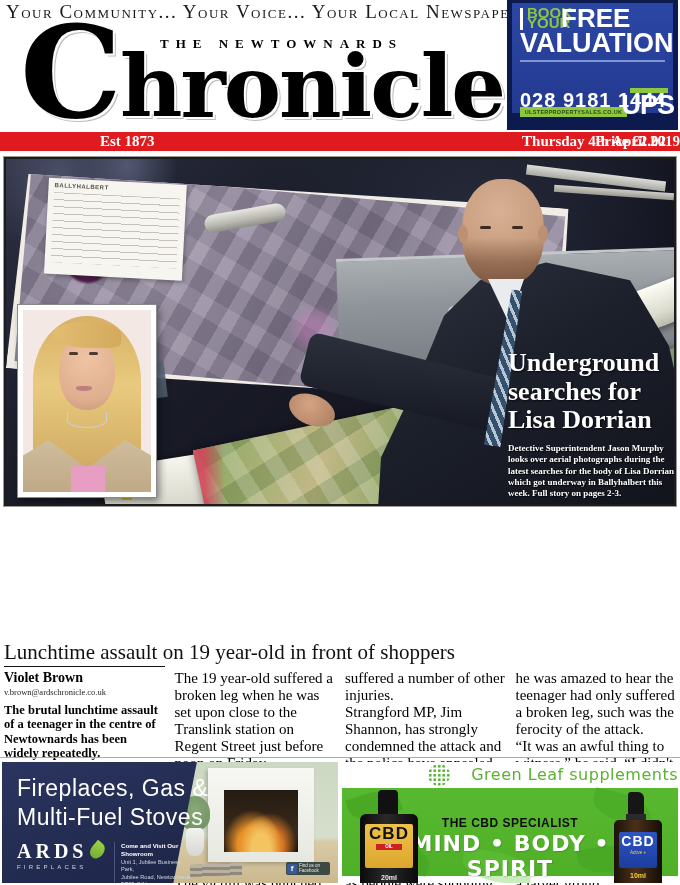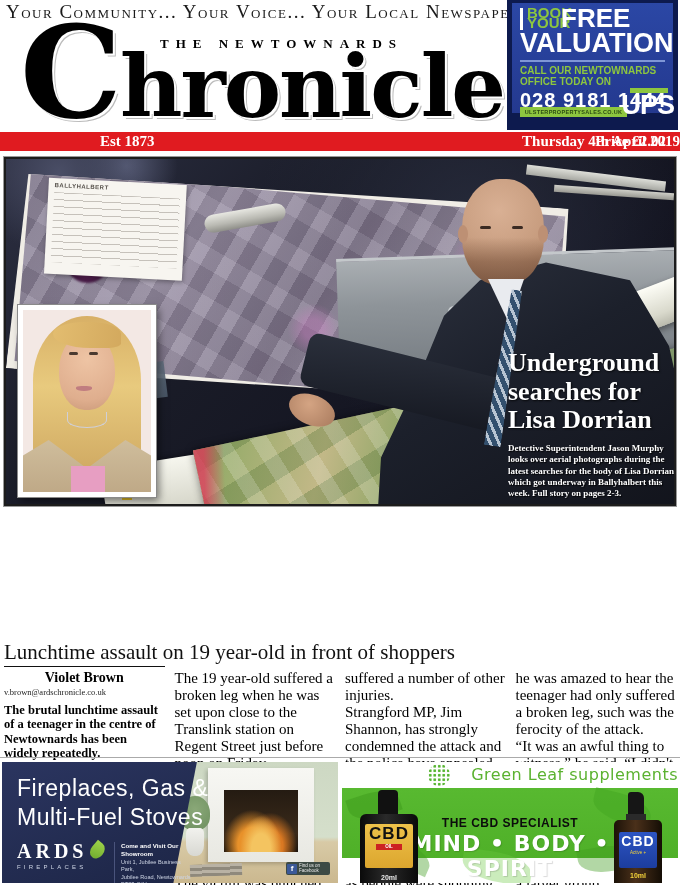"CALL OUR NEWTOWNARDS" div.val-call { html: <div>CALL OUR NEWTOWNARDS OFFICE TODAY ON</div> -> none }
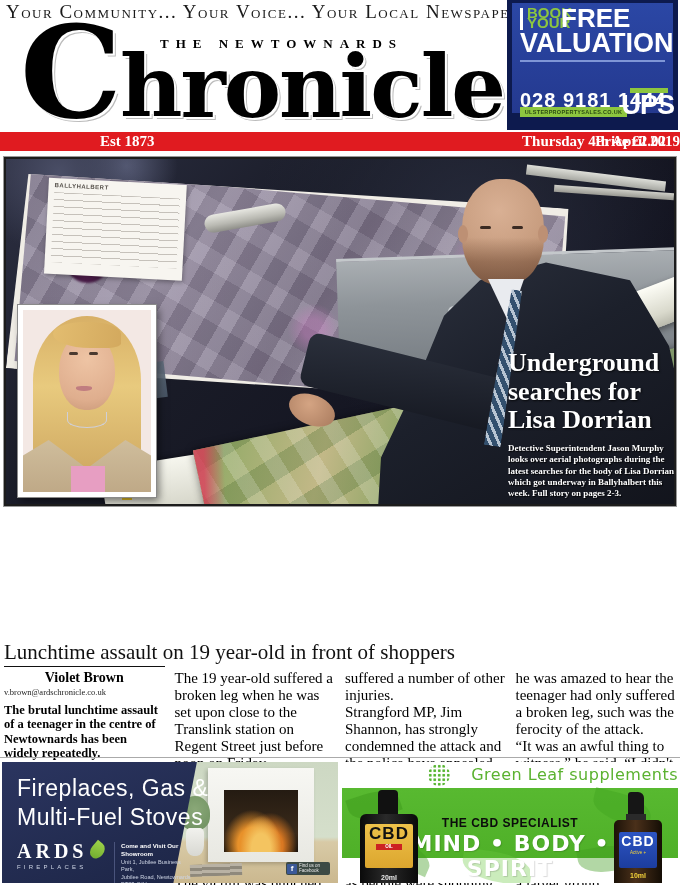"Violet Brown" .byline { text-align: center -> none }
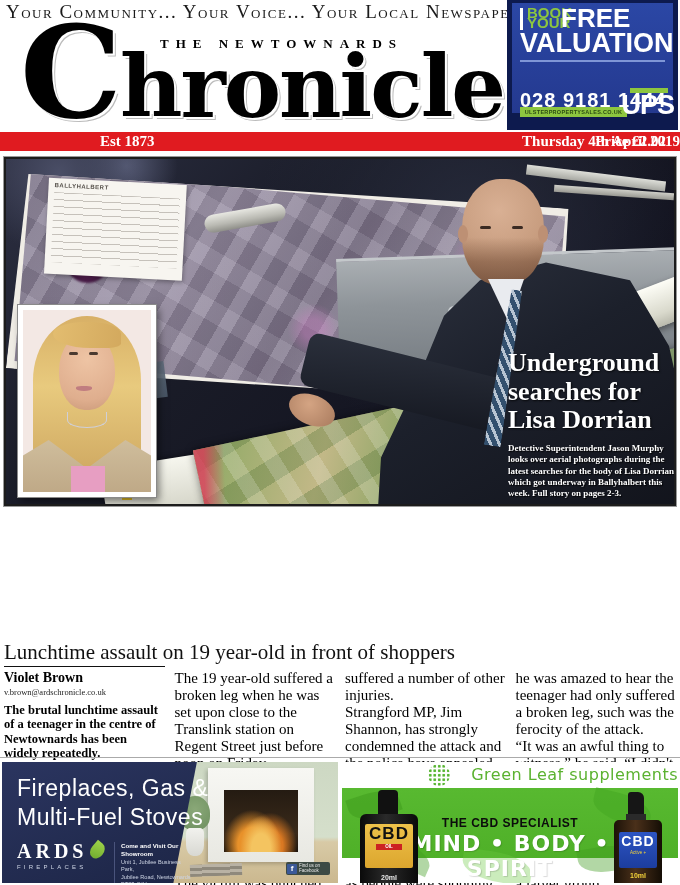"THE CBD SPECIALIST" .cbd-body { height: 70px -> 88px }
